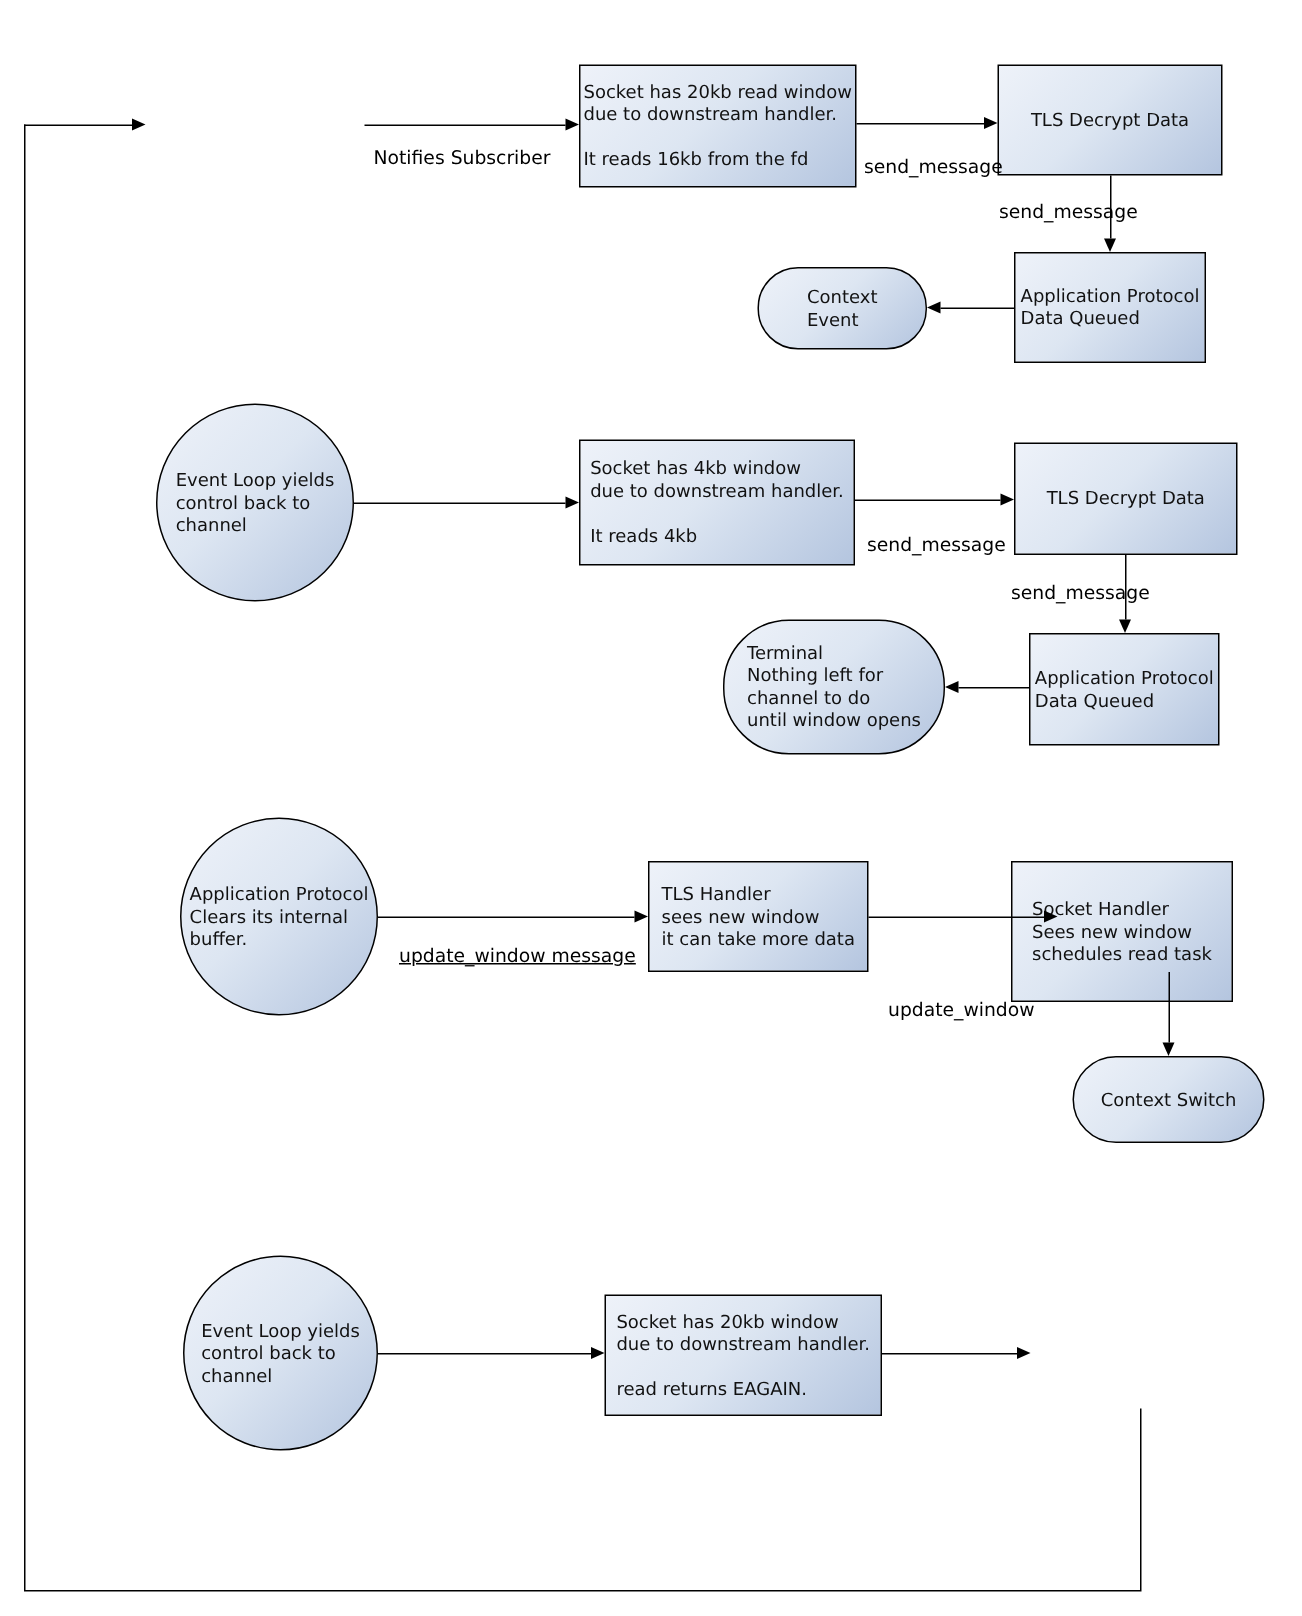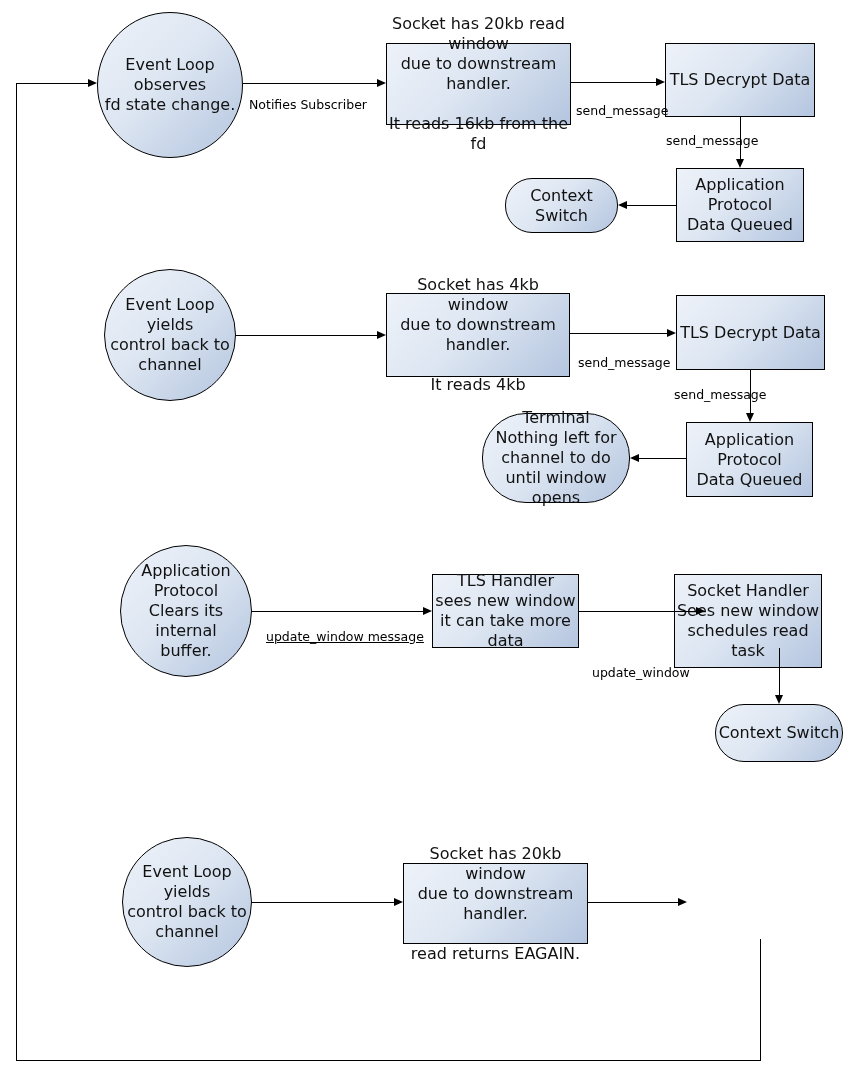"Socket has 20kb read window" .node { font-size: 16px -> 12px; text-align: center -> left }
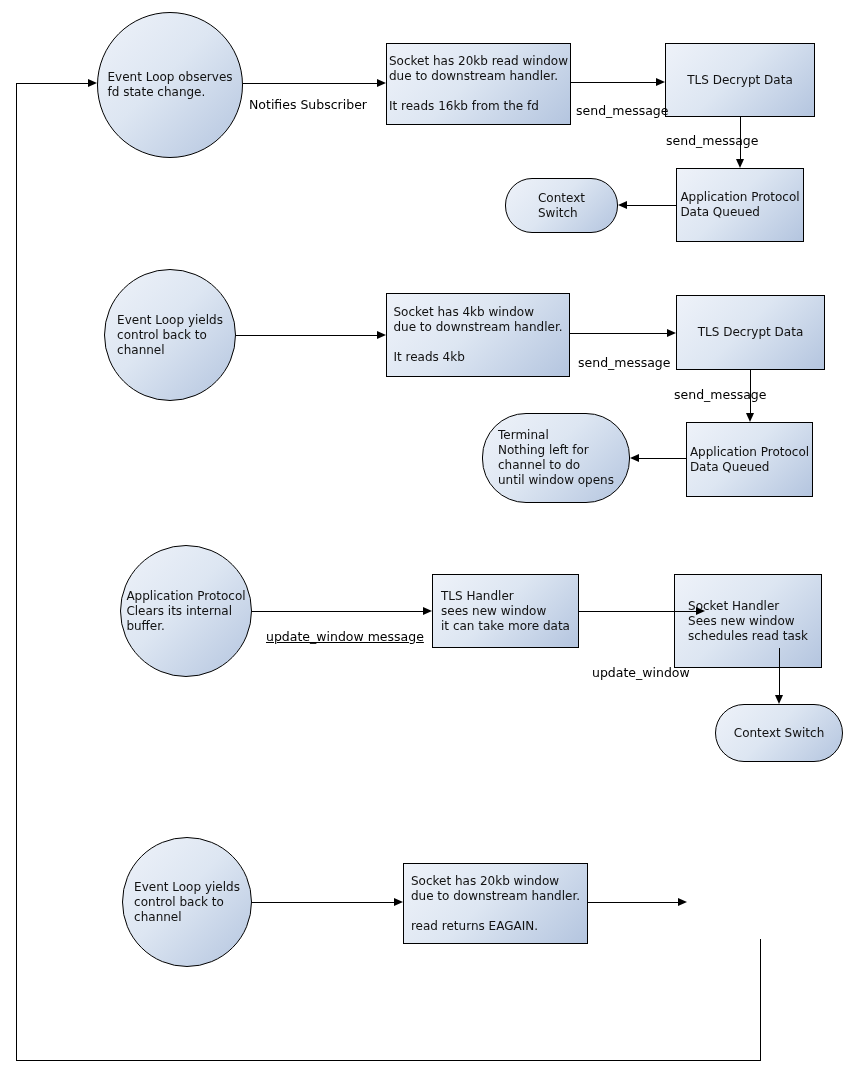"Event Loop observes" div.node { html: <div>Event Loop observes fd state change.</div> -> none }
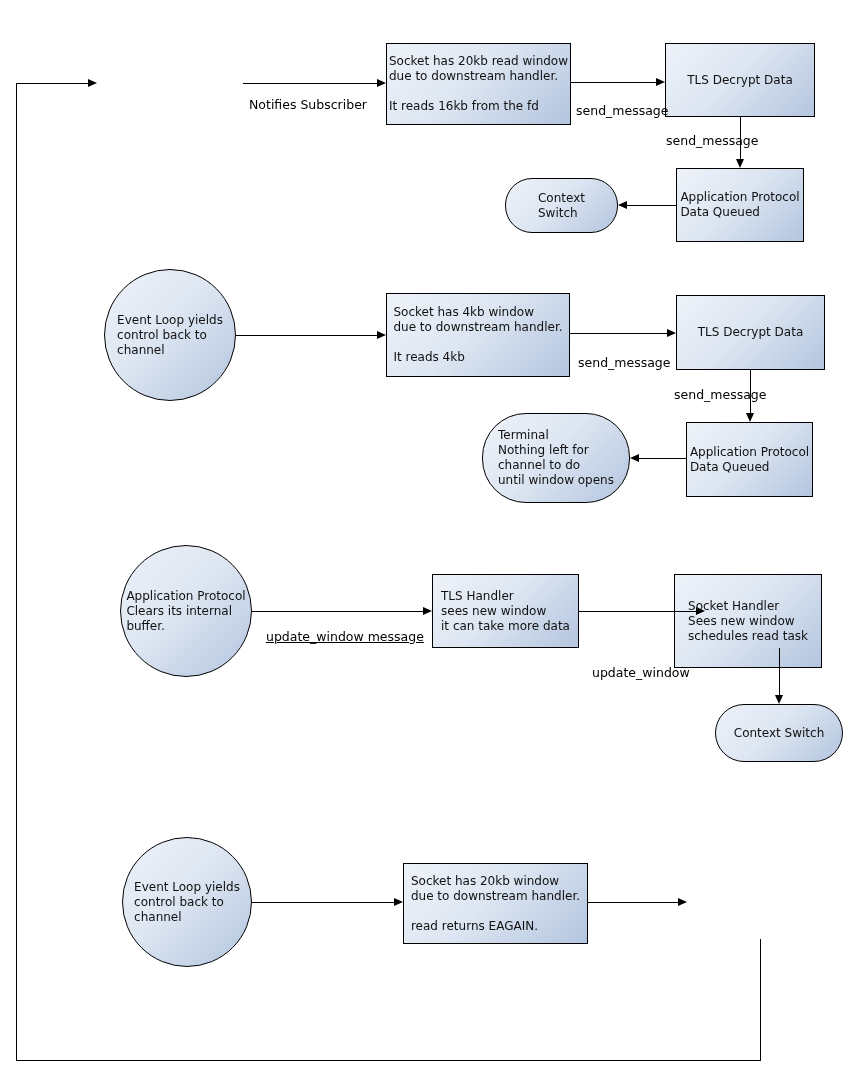"Context" div.node { text: Switch -> Event }
